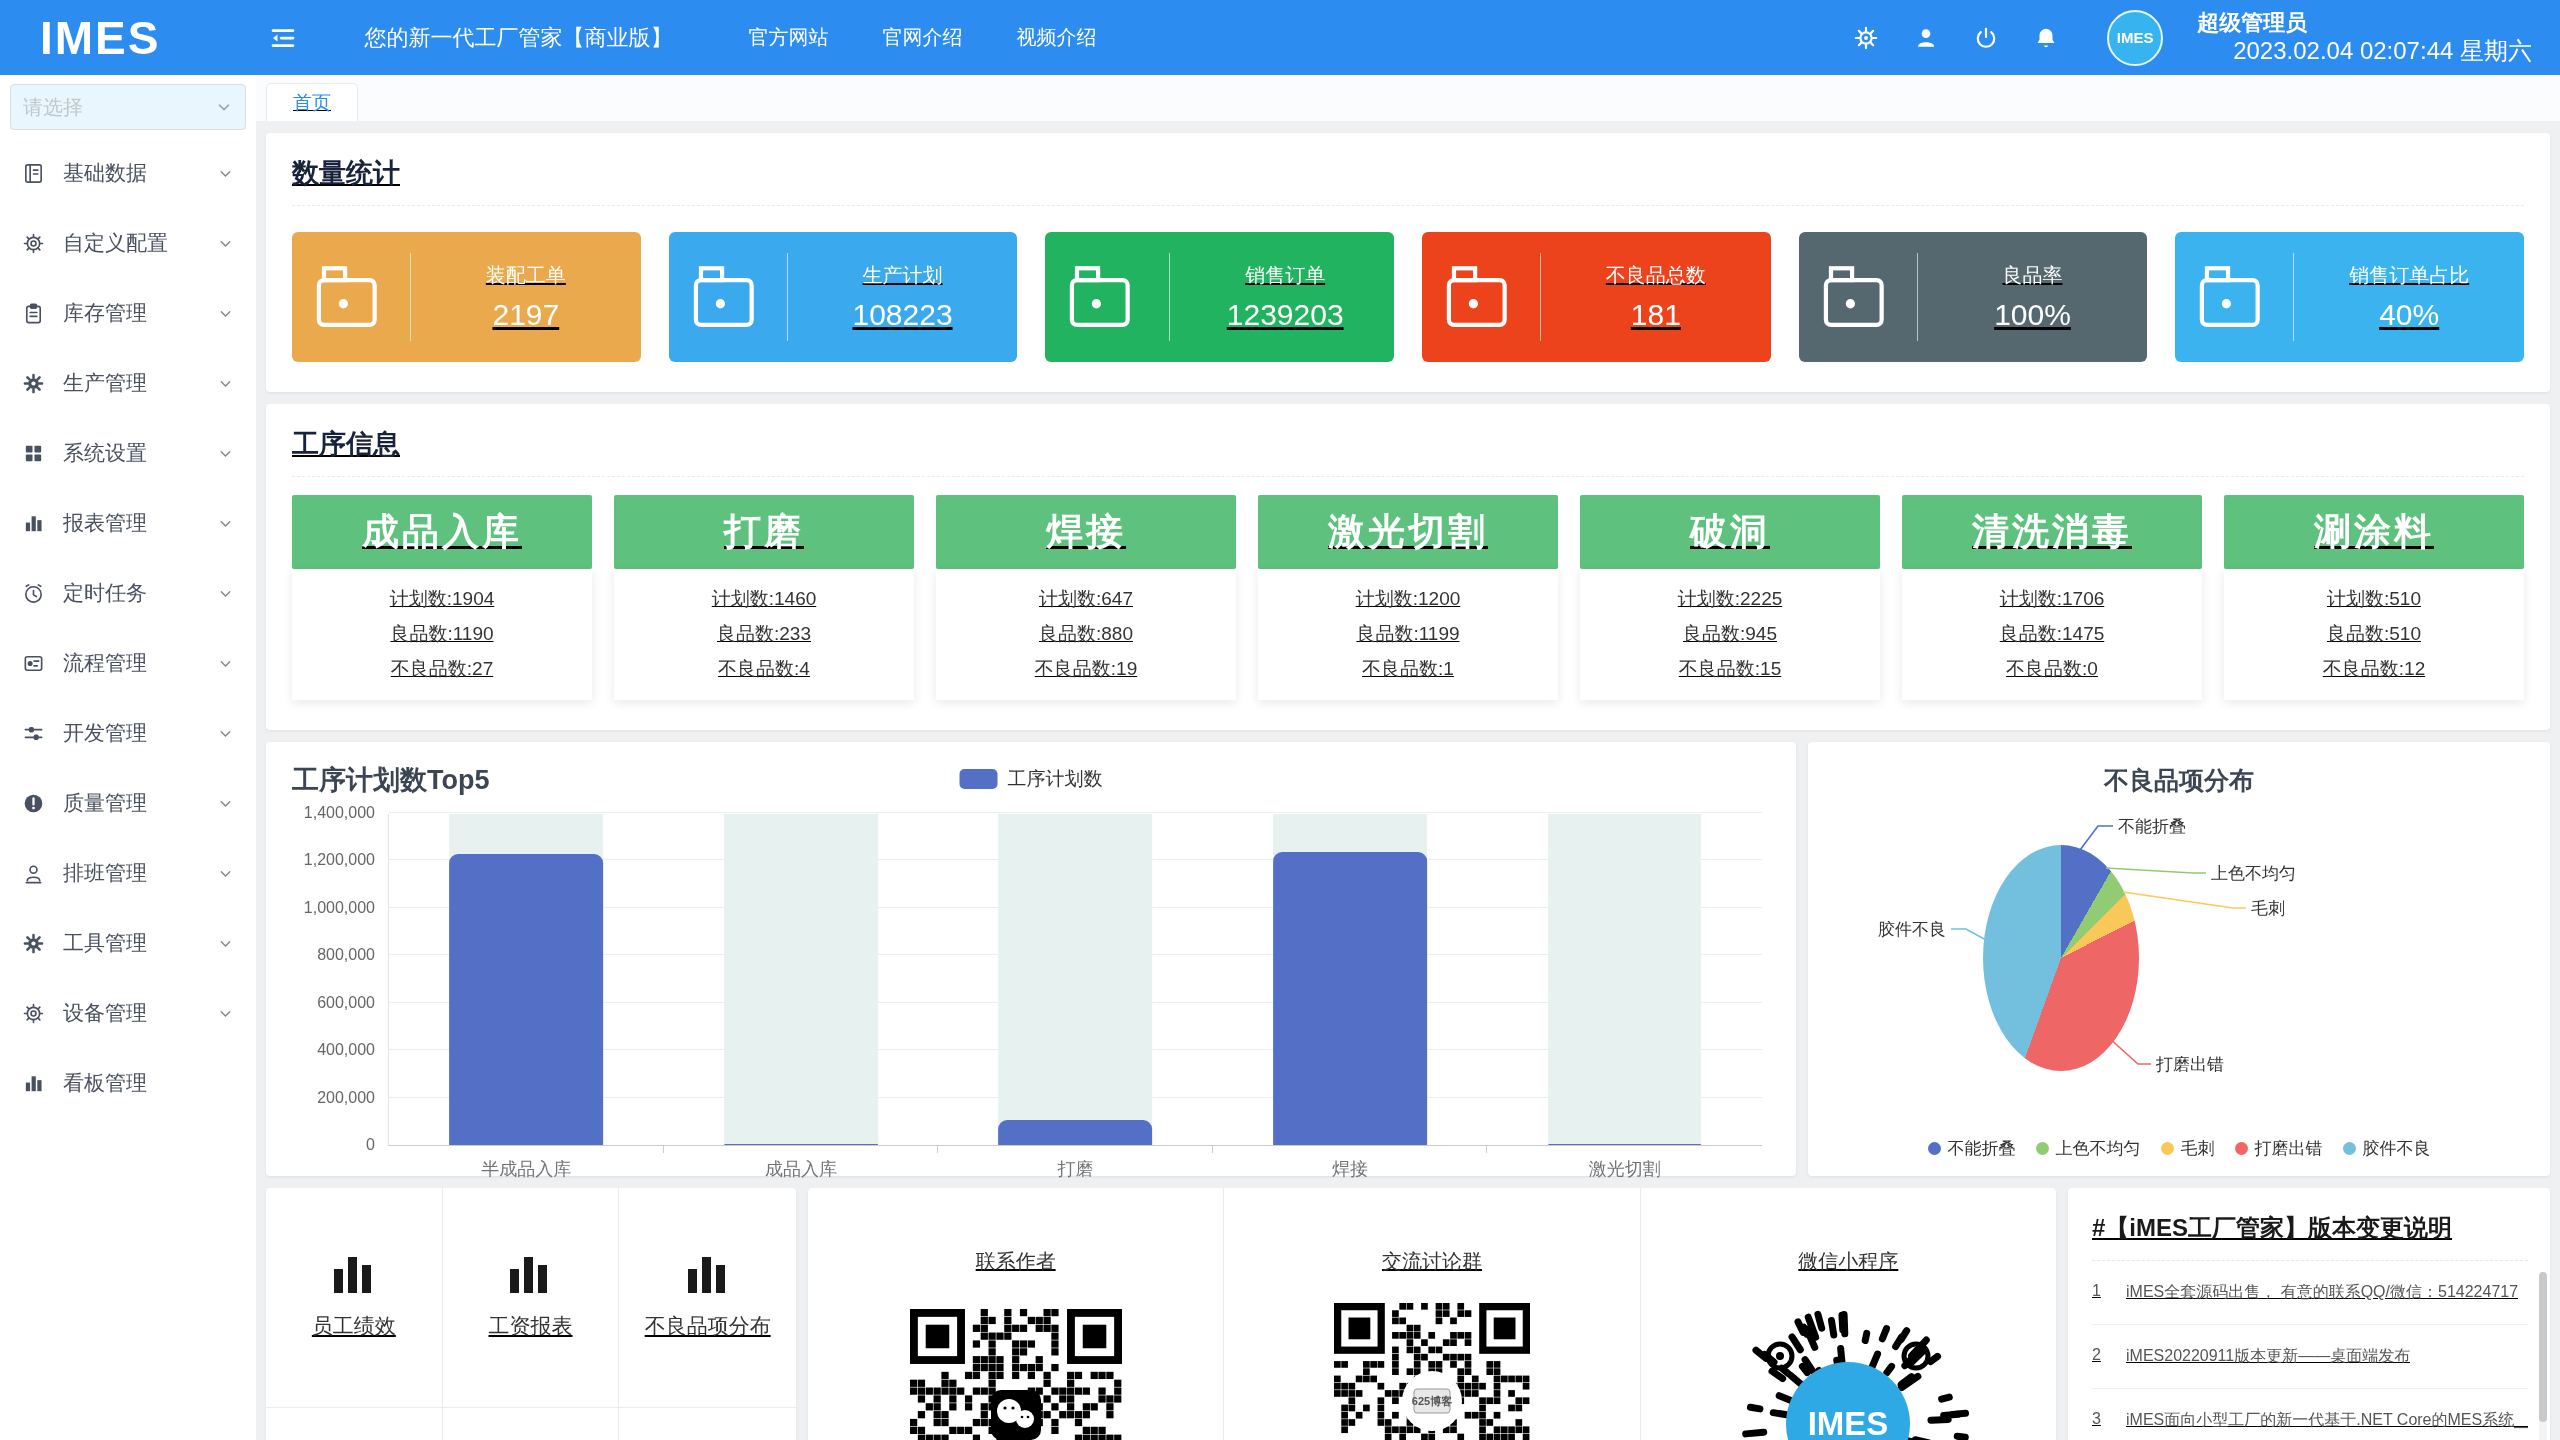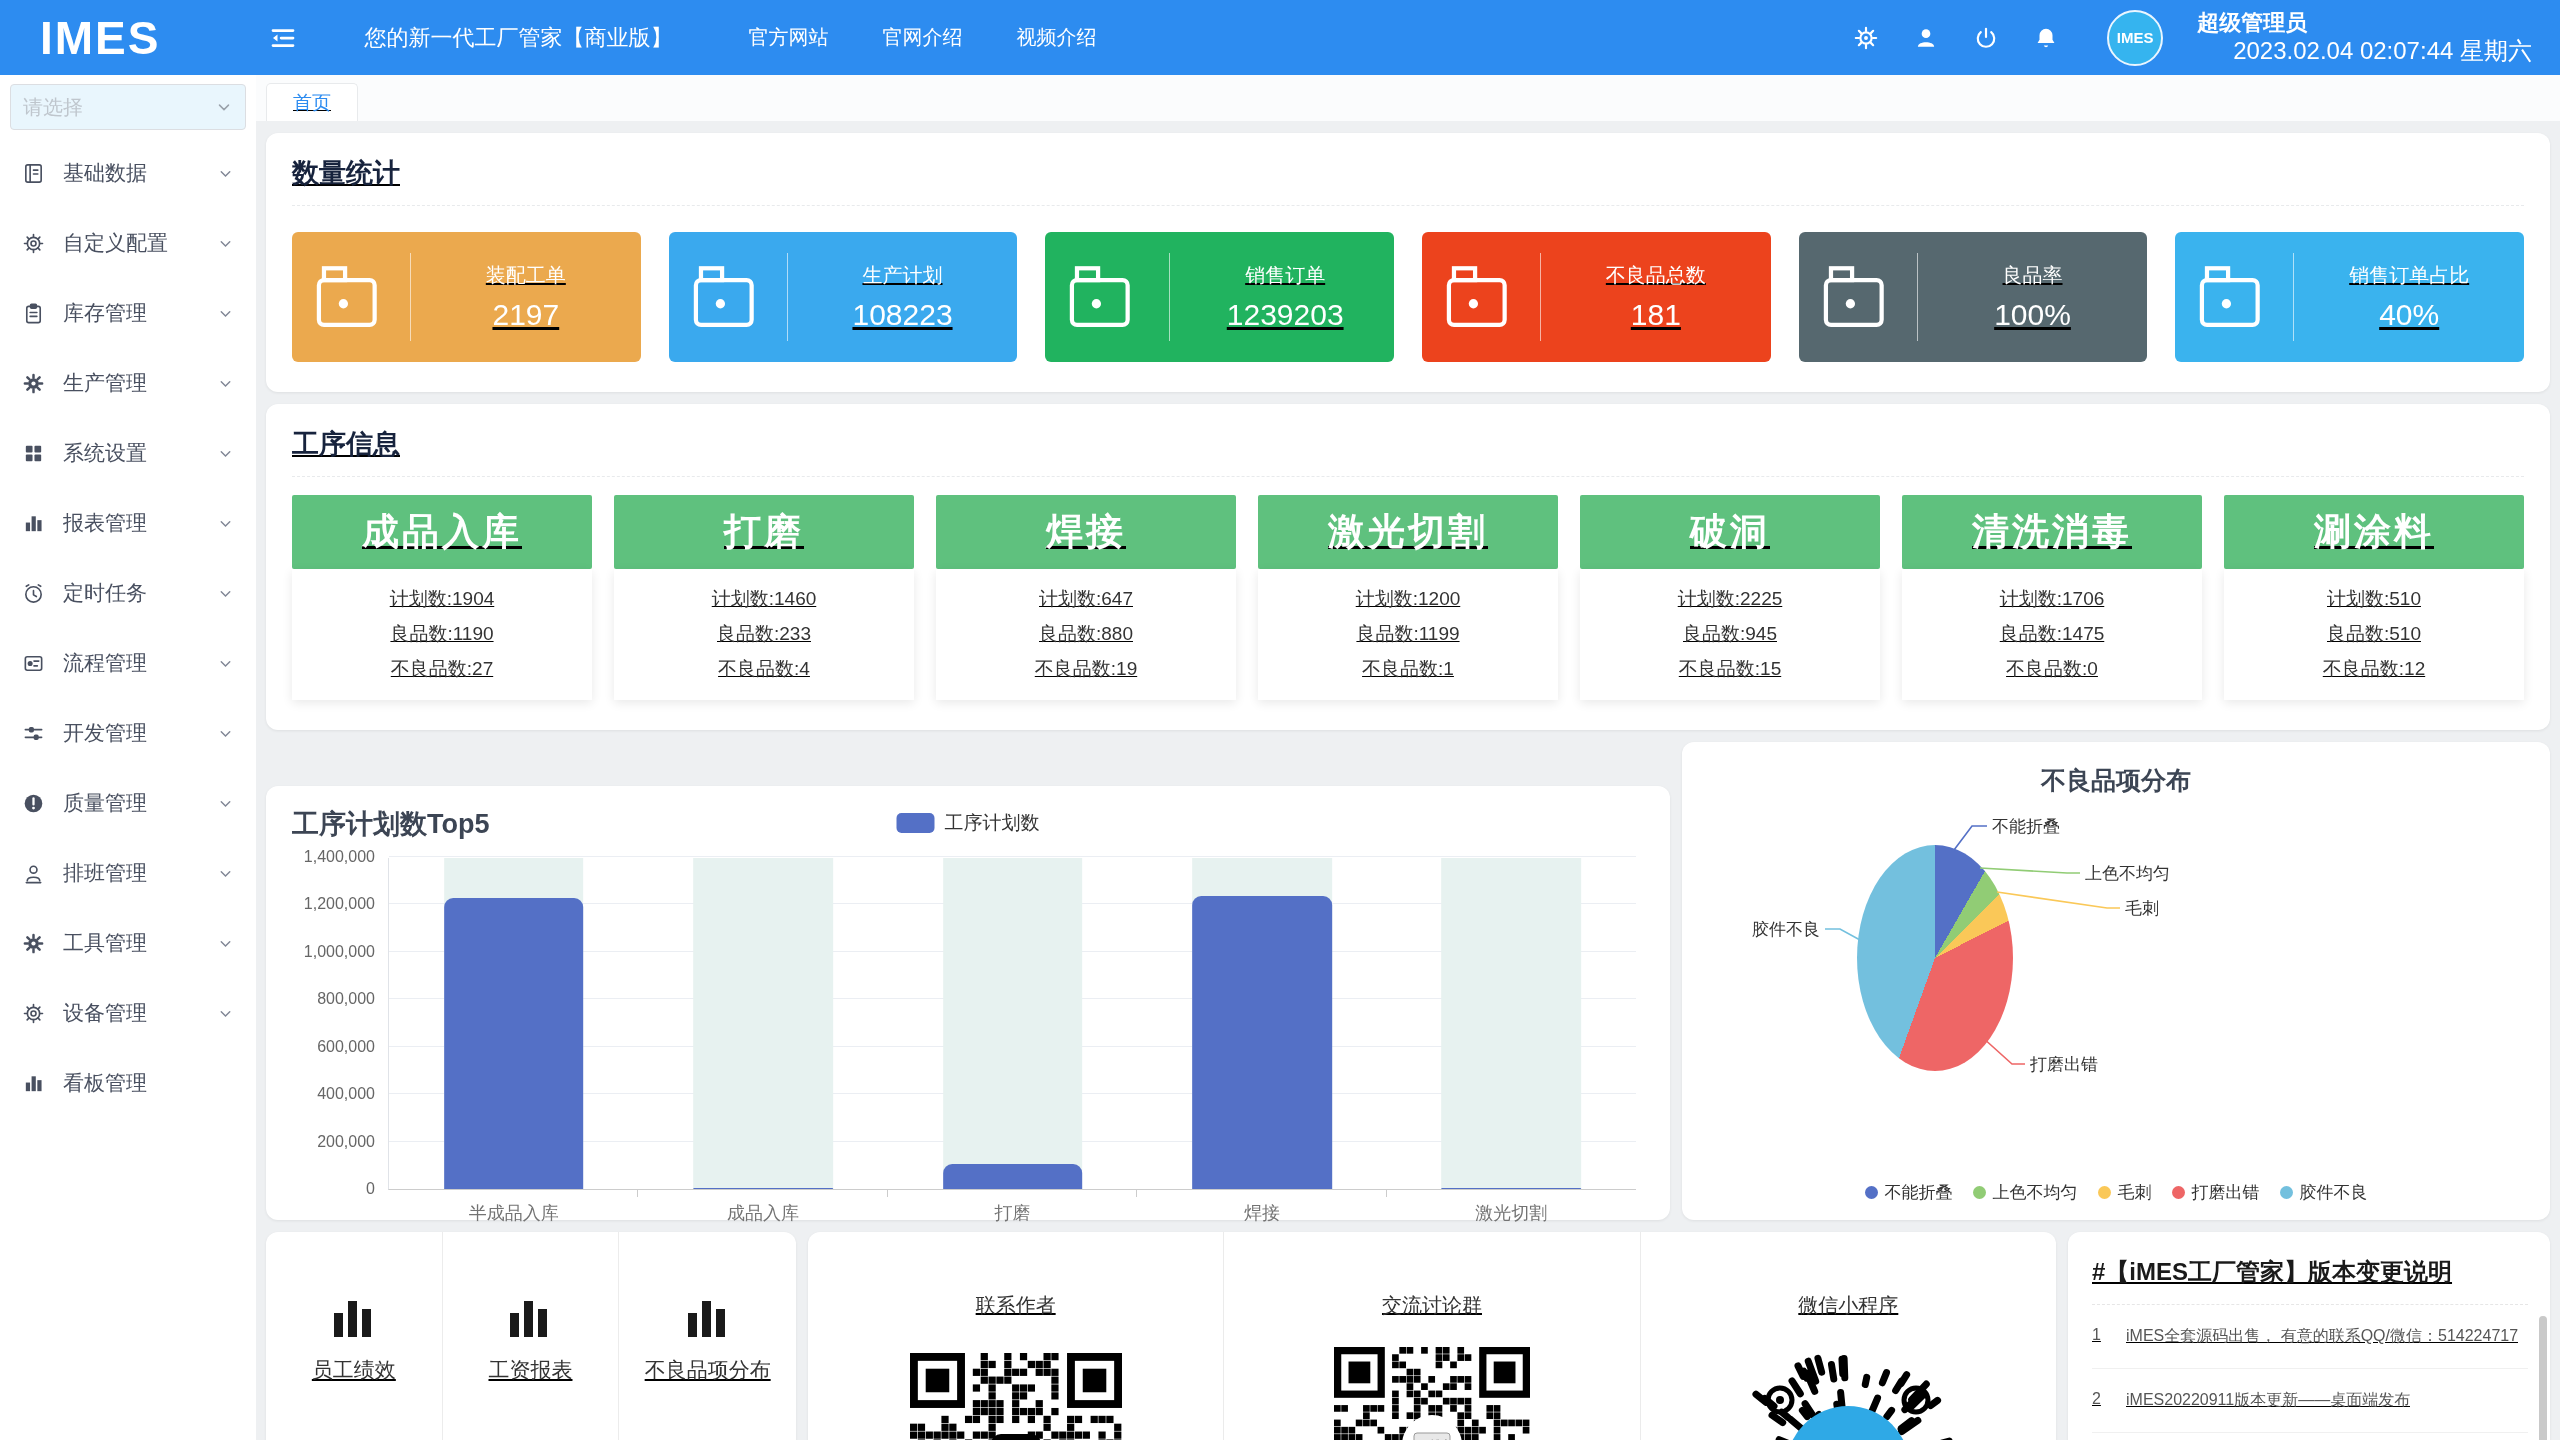"数量统计" .card { border-radius: 12px -> 4px }
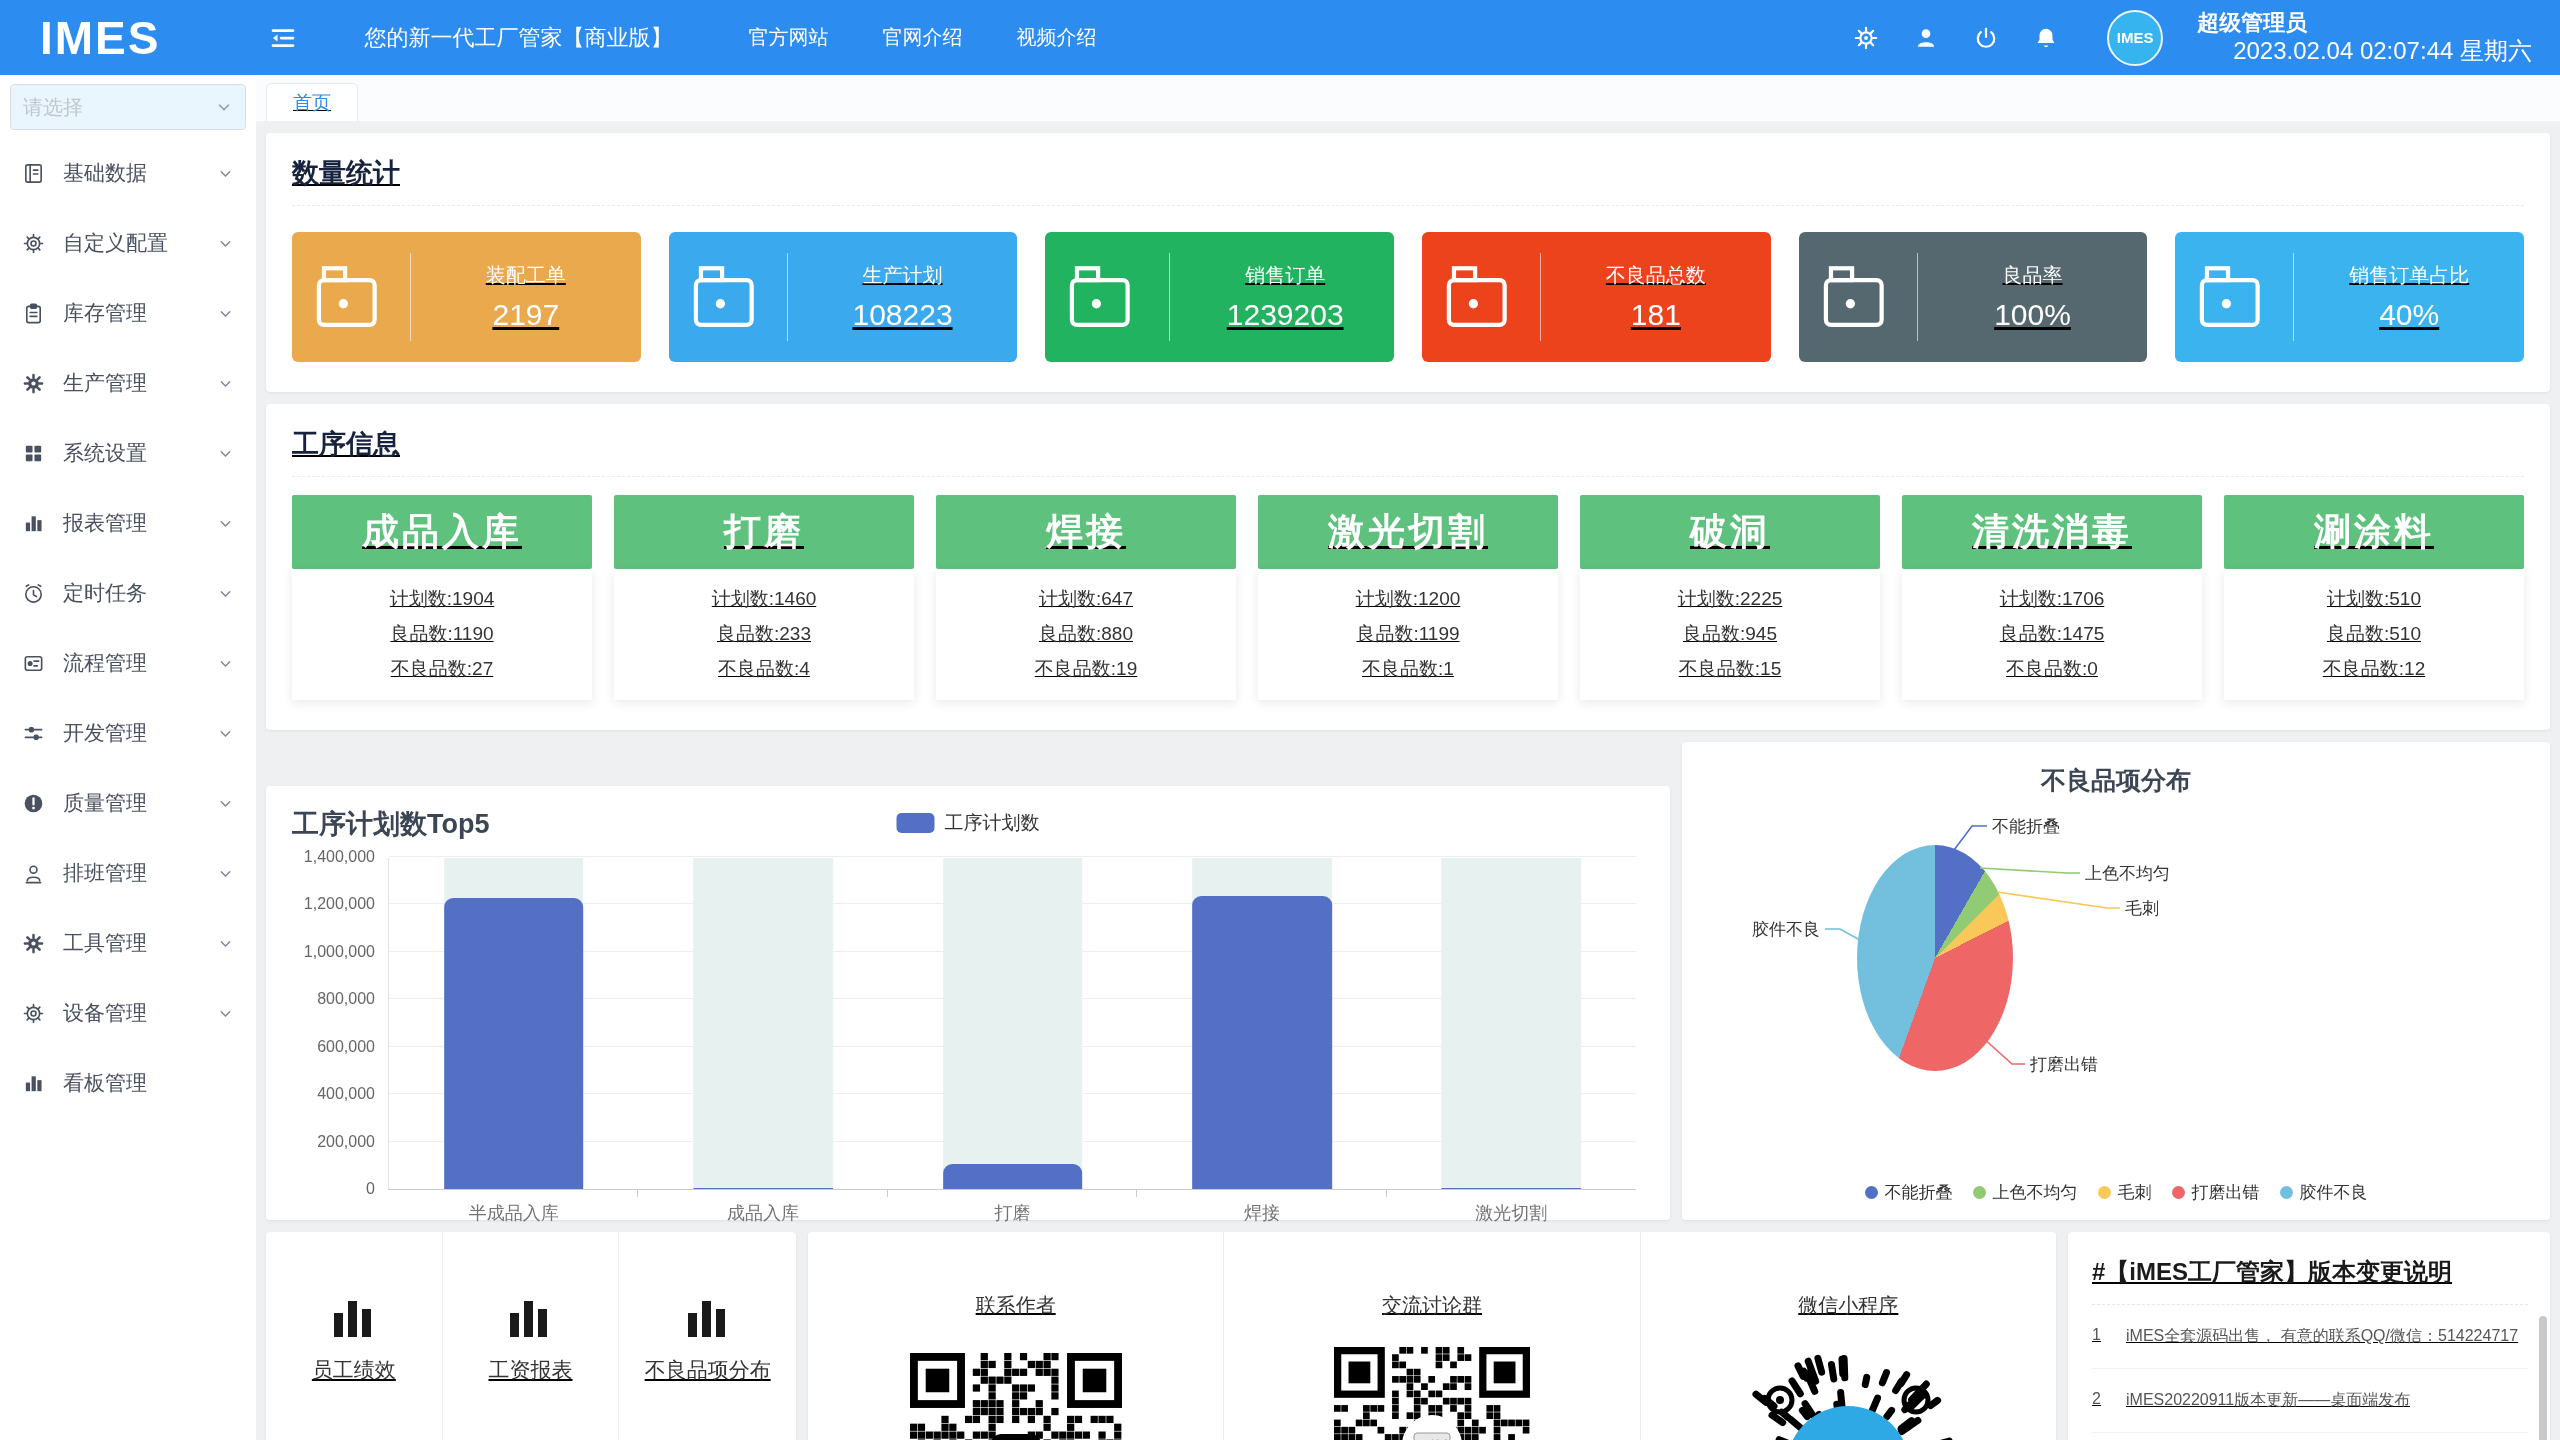"工序计划数Top5" .bar-card { margin-top: 44px -> none; width: 1404px -> 1530px }
